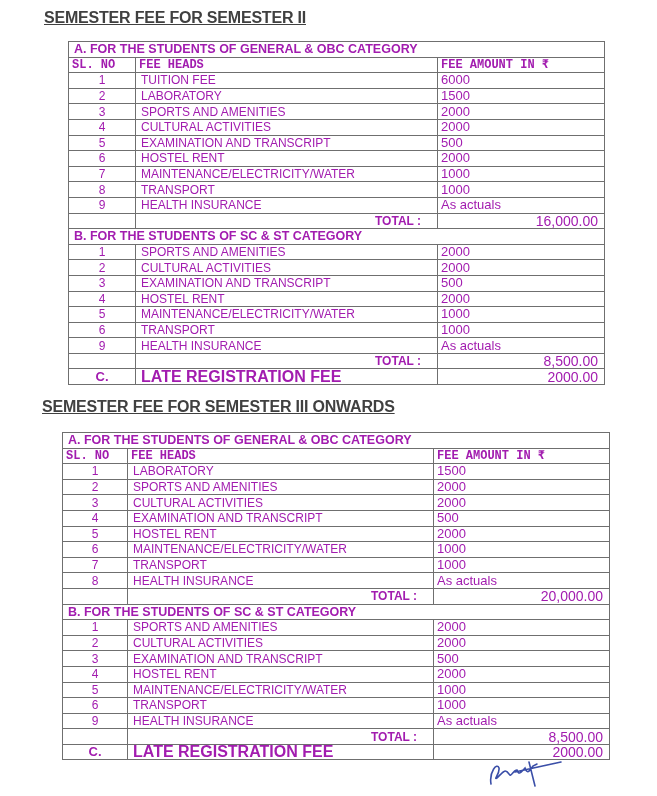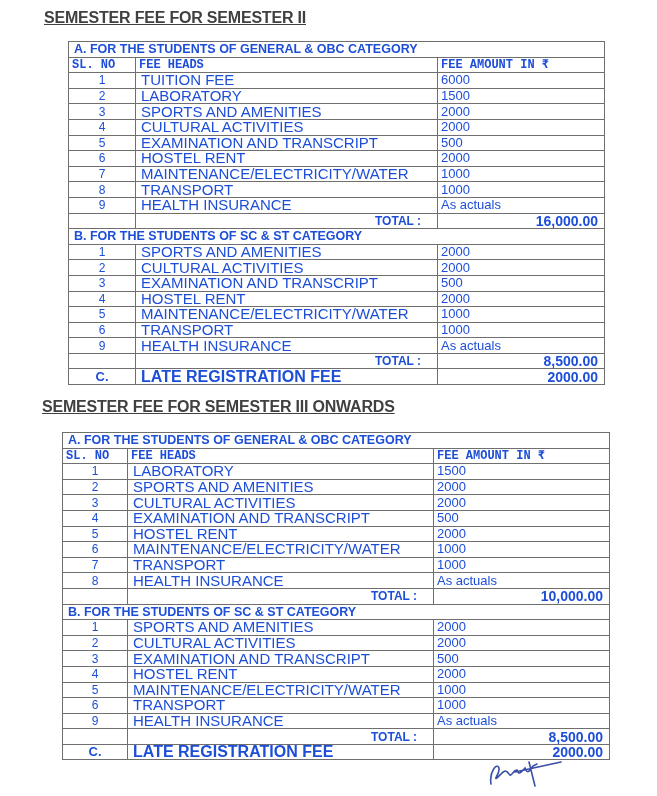"A. FOR THE STUDENTS OF" table.fee { color: #1d4ed8 -> #a21caf }
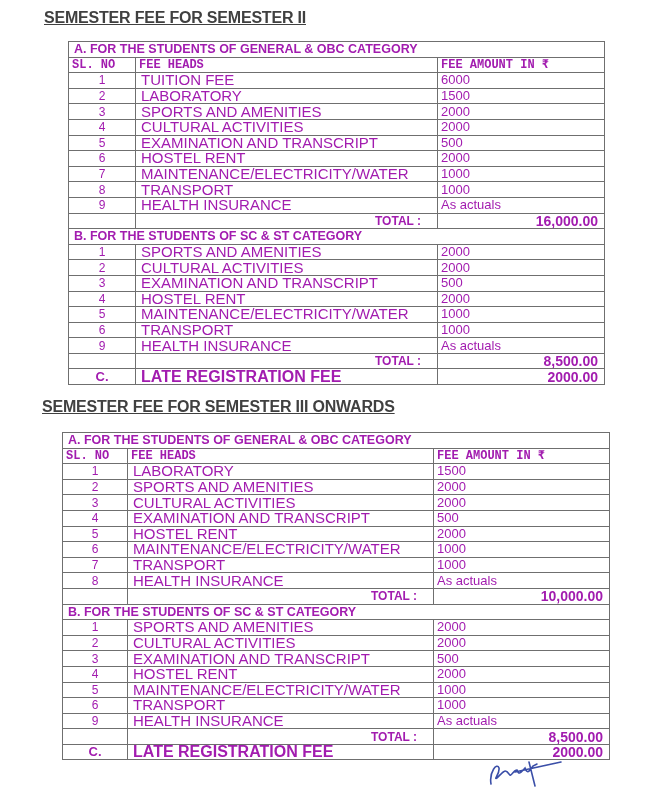"TUITION FEE" table.fee td.head { font-size: 15px -> 12px }
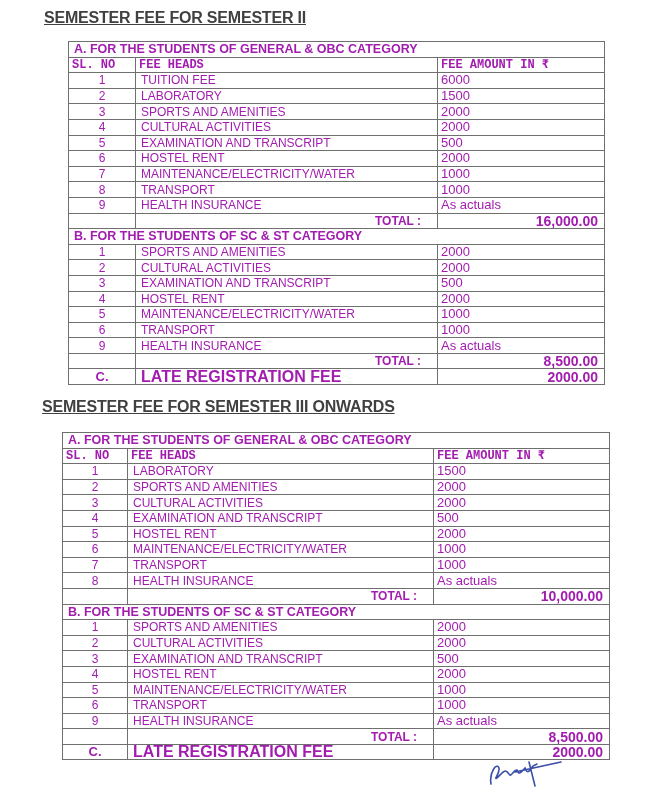"16,000.00" table.fee td.total-val { font-weight: bold -> normal }
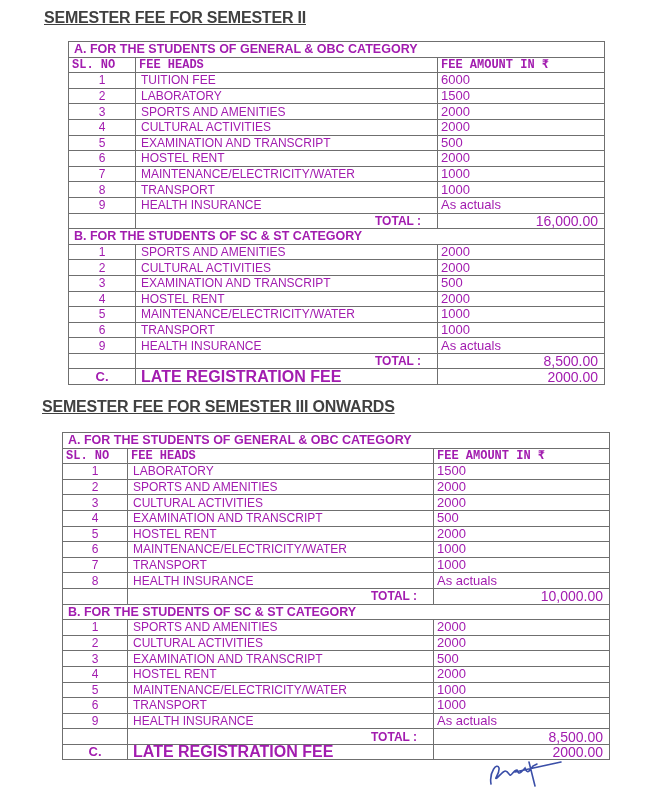"10,000.00" td.total-val { text: 10,000.00 -> 20,000.00 }
